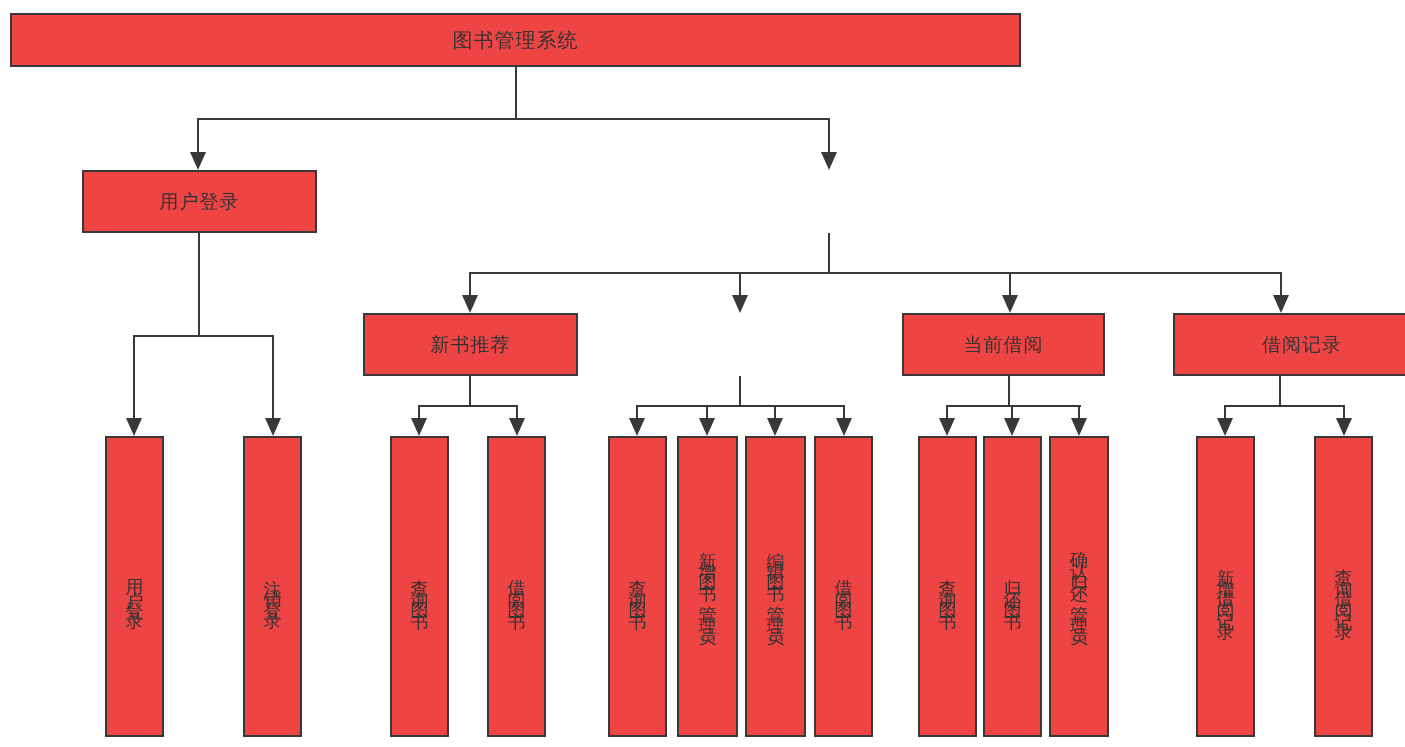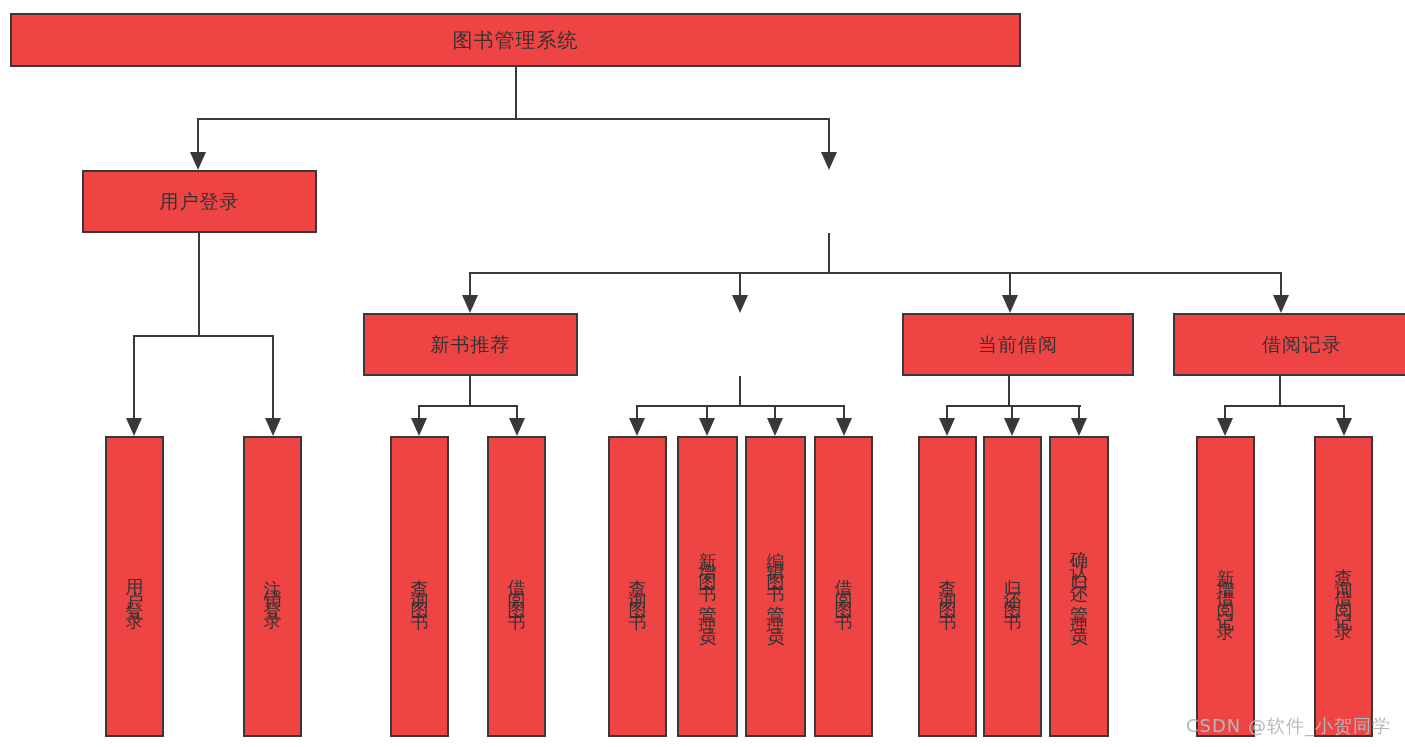"当前借阅" div.nb { width: 232px -> 203px }
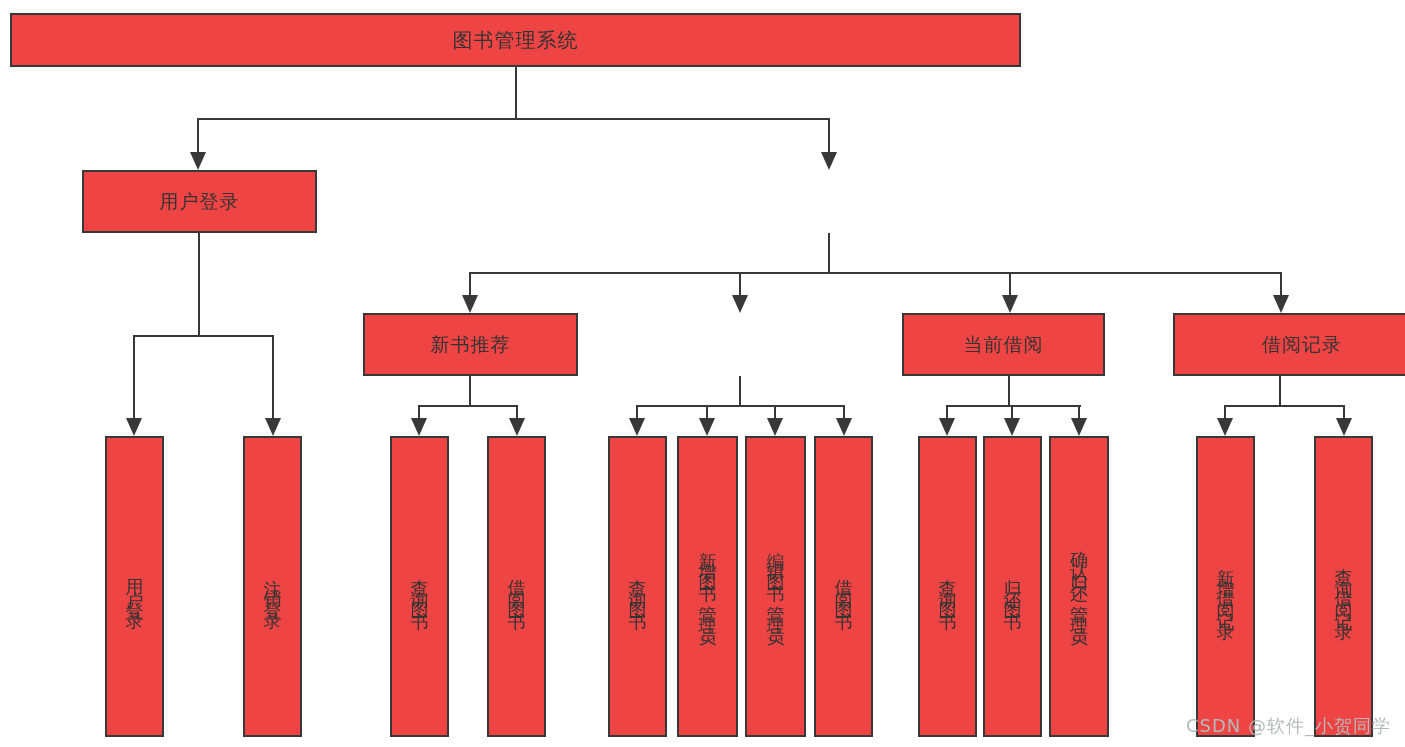"CSDN @软件_小贺同学" div.wm { html: <div>CSDN @软件_小贺同学</div> -> none }
